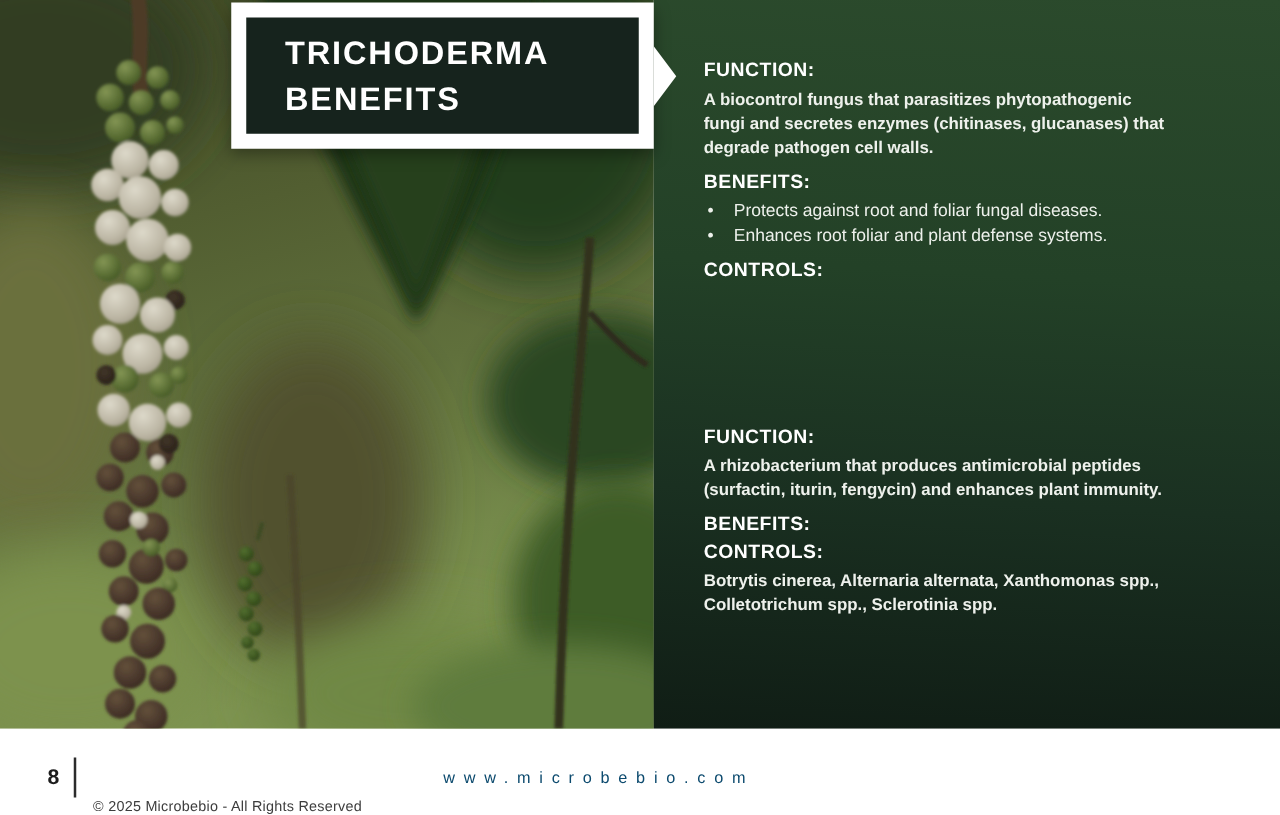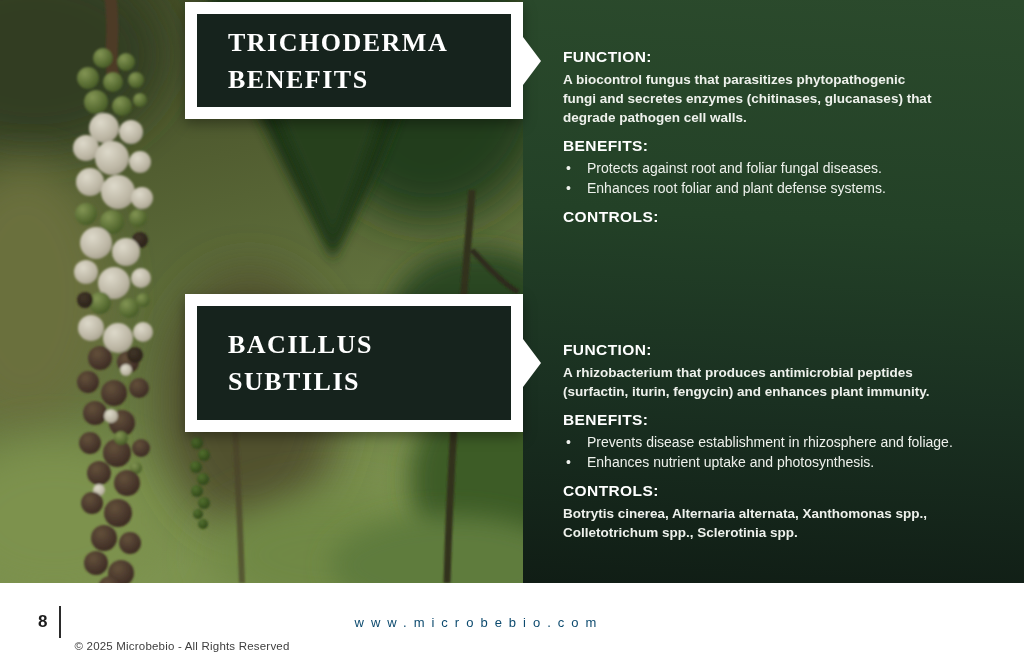"TRICHODERMA" .card-inner { font-family: Liberation Serif, serif -> none }
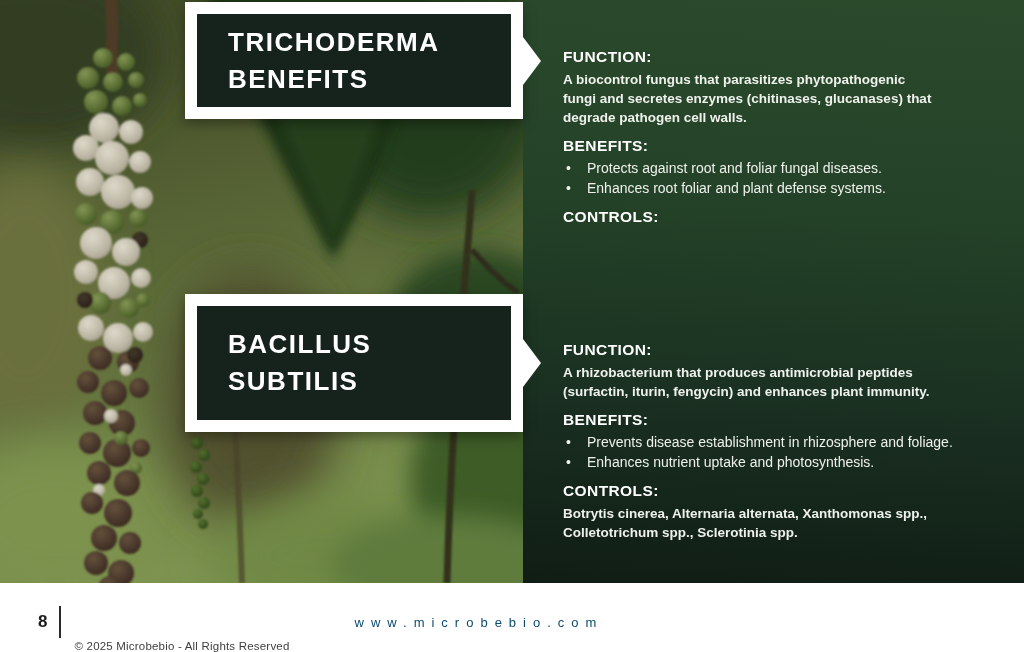"BACILLUS" div.title-card { html: <div> <div> <div>BACILLUS</div> <div>SUBTILIS</div> </div> <div></div> </div> -> none }
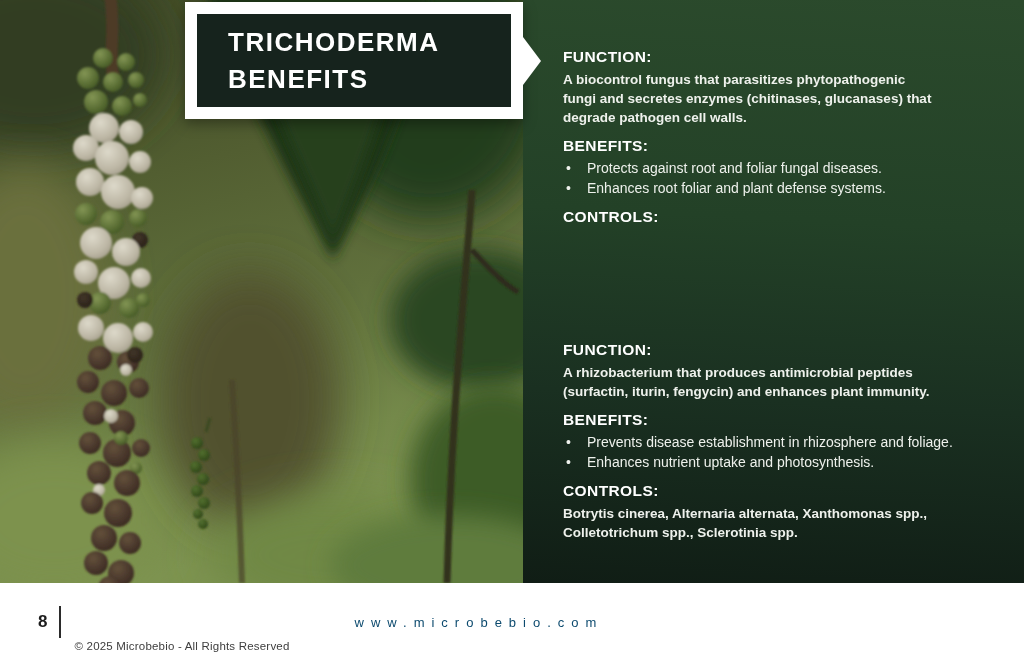"Prevents disease establishment in" ul.sec-list { html: <ul> <li>Prevents disease establishment in rhizosphere and foliage.</li> <li>Enhances nutrient uptake and photosynthesis.</li> </ul> -> none }
